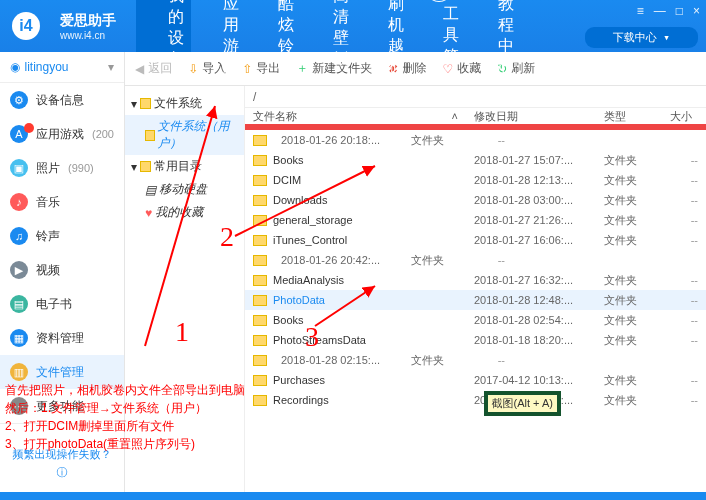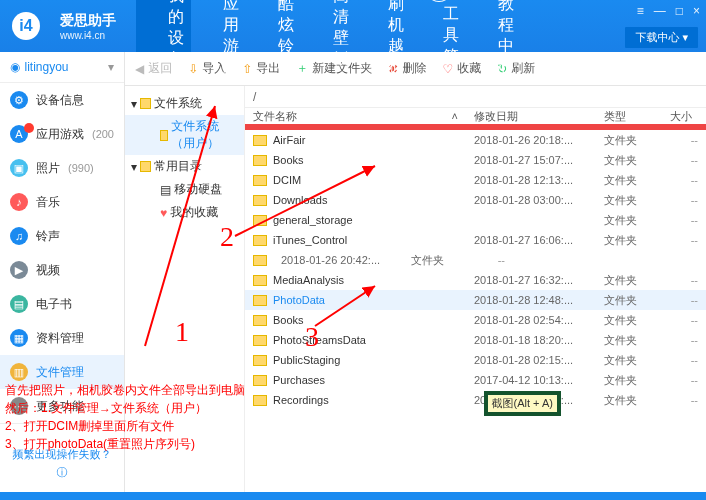"下载中心 ▾" .downloadbtn { border-radius: 1px -> 9px; font-family: none -> Liberation Mono, monospace; padding: 3px 10px -> 3px 28px }
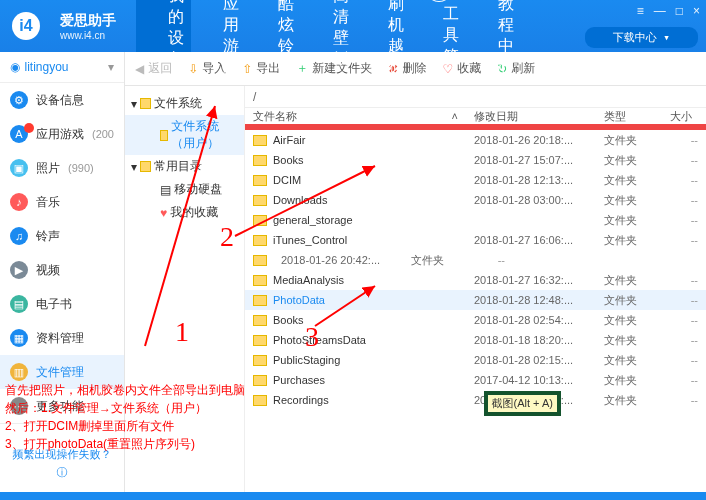"文件系统（用户）" .tree-item.sub { font-style: none -> italic; padding-left: 35px -> 20px }
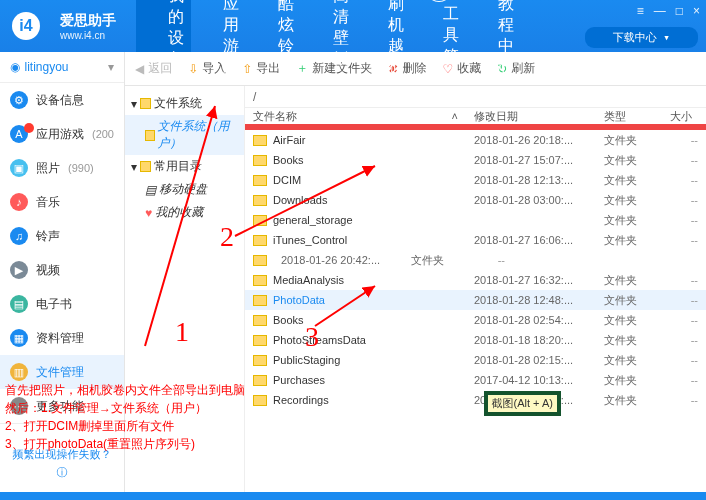"AirFair" div.fn { html: <div>AirFair</div> -> none }
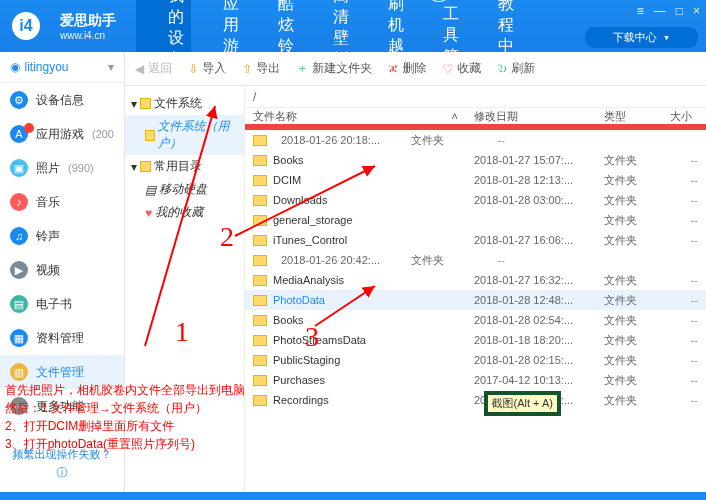"2018-01-27 21:26:..." div.fd { html: none -> <div>2018-01-27 21:26:...</div> }
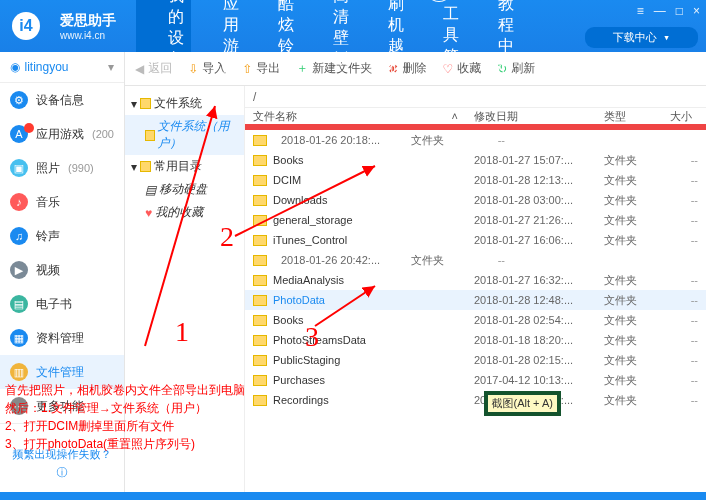"PublicStaging" div.fn { html: <div>PublicStaging</div> -> none }
